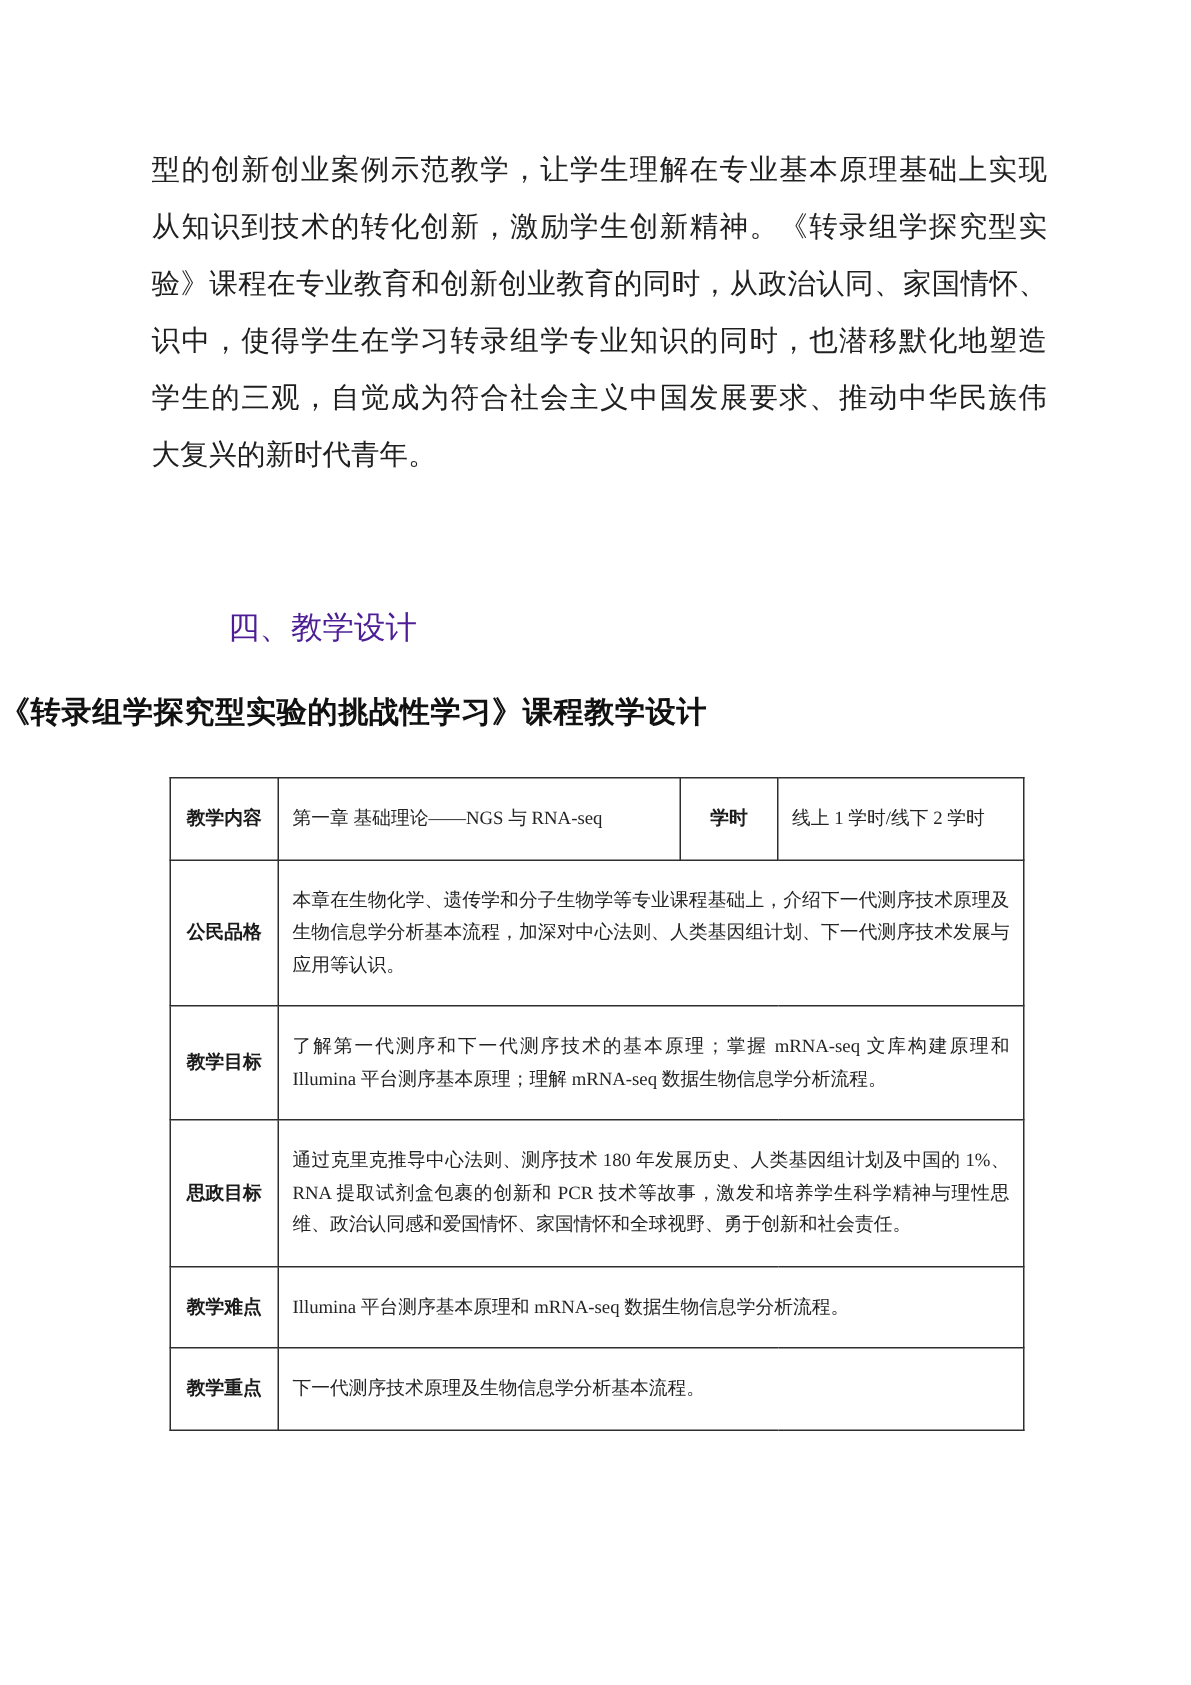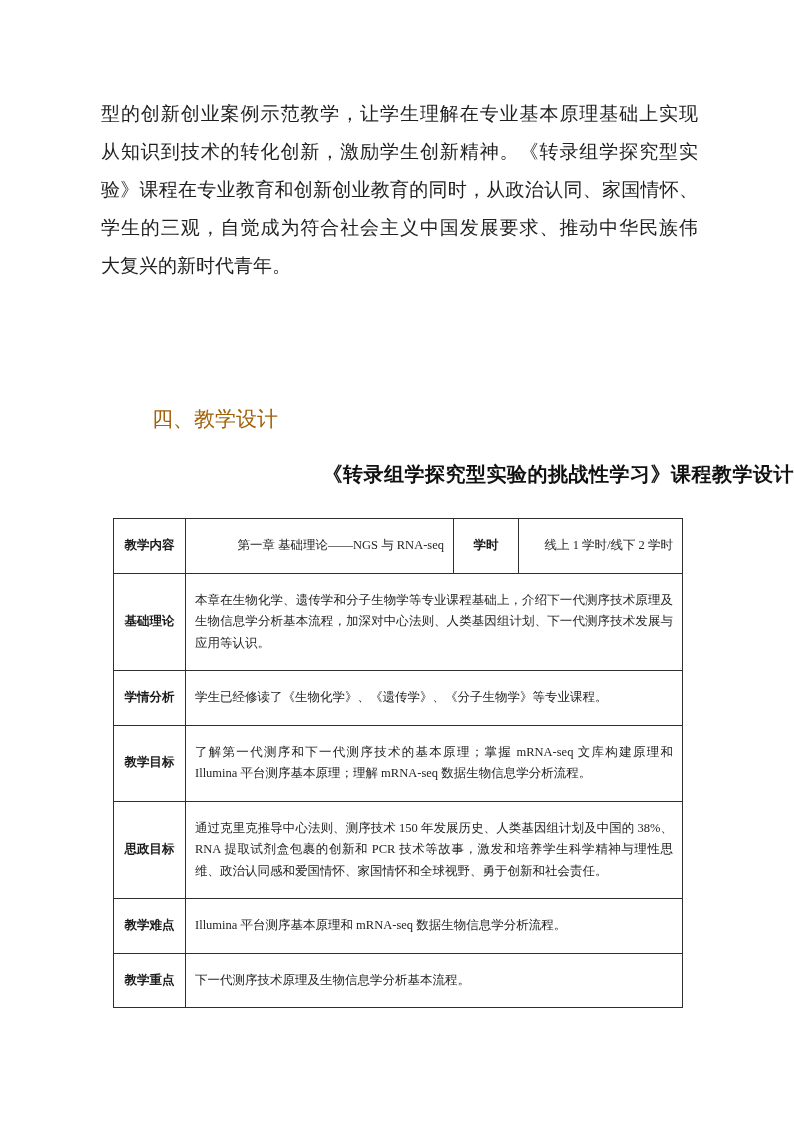"识中，使得学生在学习转录组学专业知识的同时，也潜移默化地塑造" div.line { html: none -> <div>识中，使得学生在学习转录组学专业知识的同时，也潜移默化地塑造</div> }
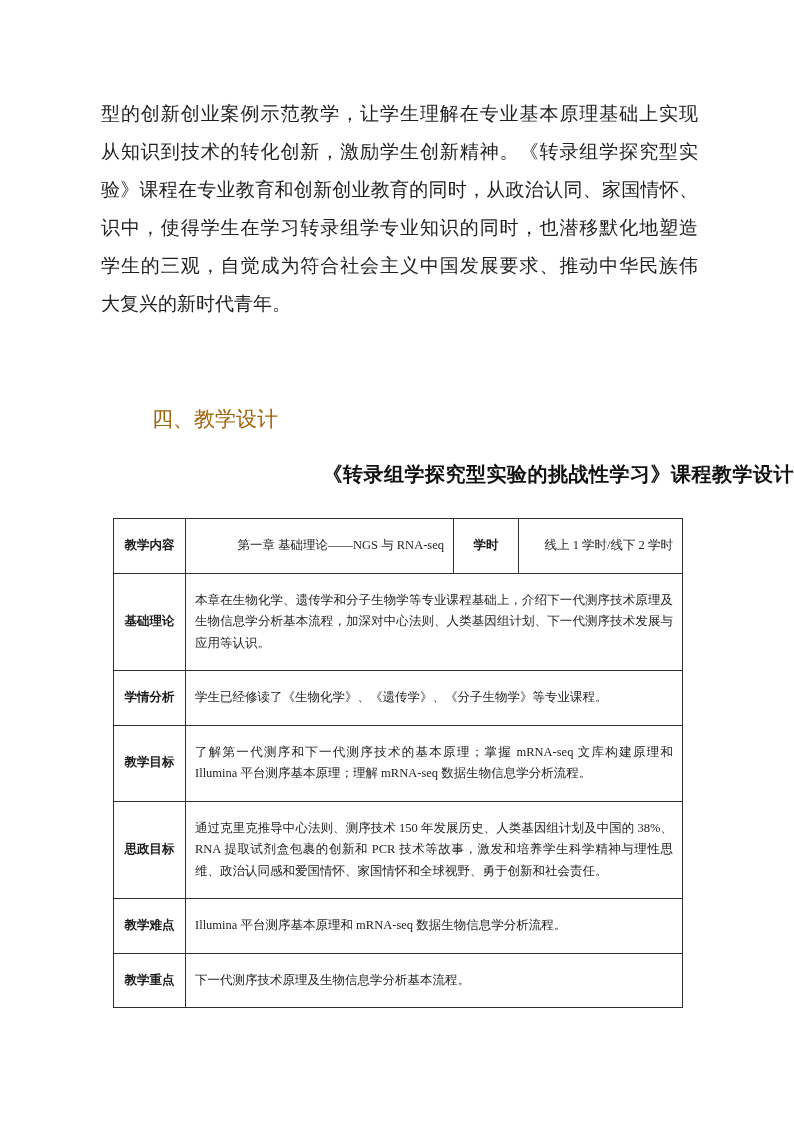"四、教学设计" .heading { color: #a16207 -> #4c1d95 }
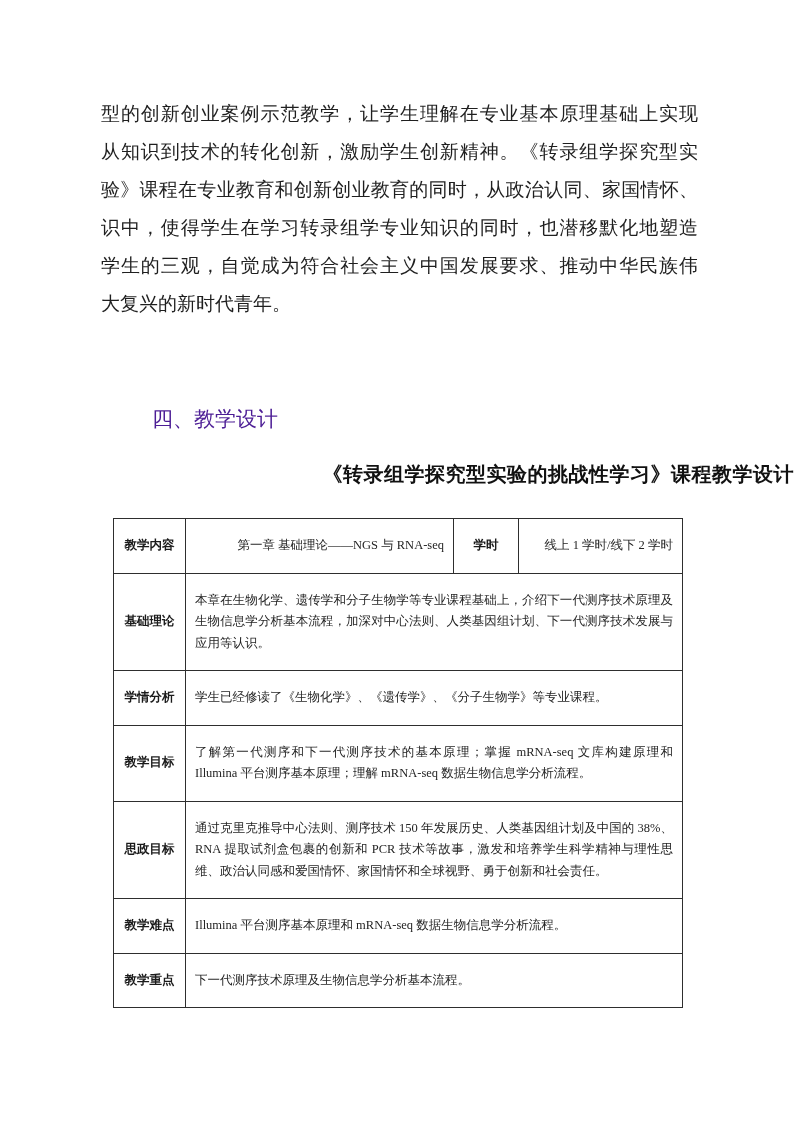"《转录组学探究型实验的挑战性学习》课程教学设计" .tbl-title { text-align: right -> left }
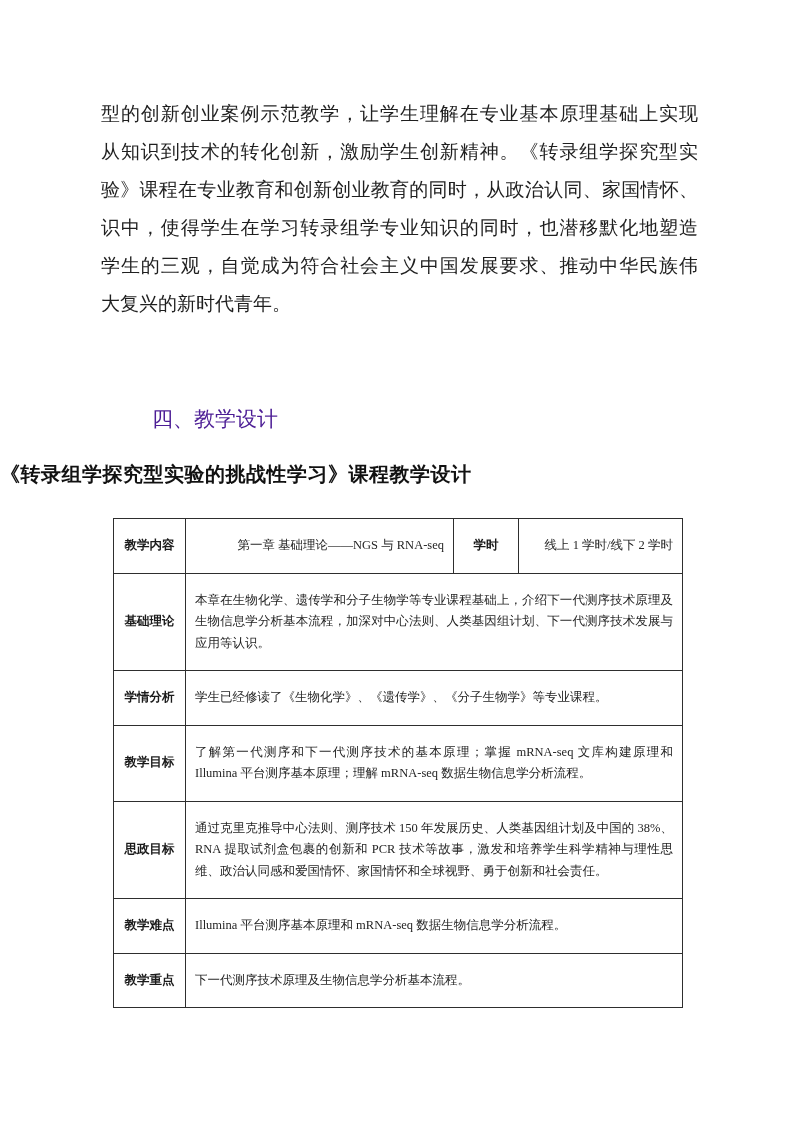"第一章 基础理论——NGS 与 RNA-seq" td.ctr { text-align: right -> left }
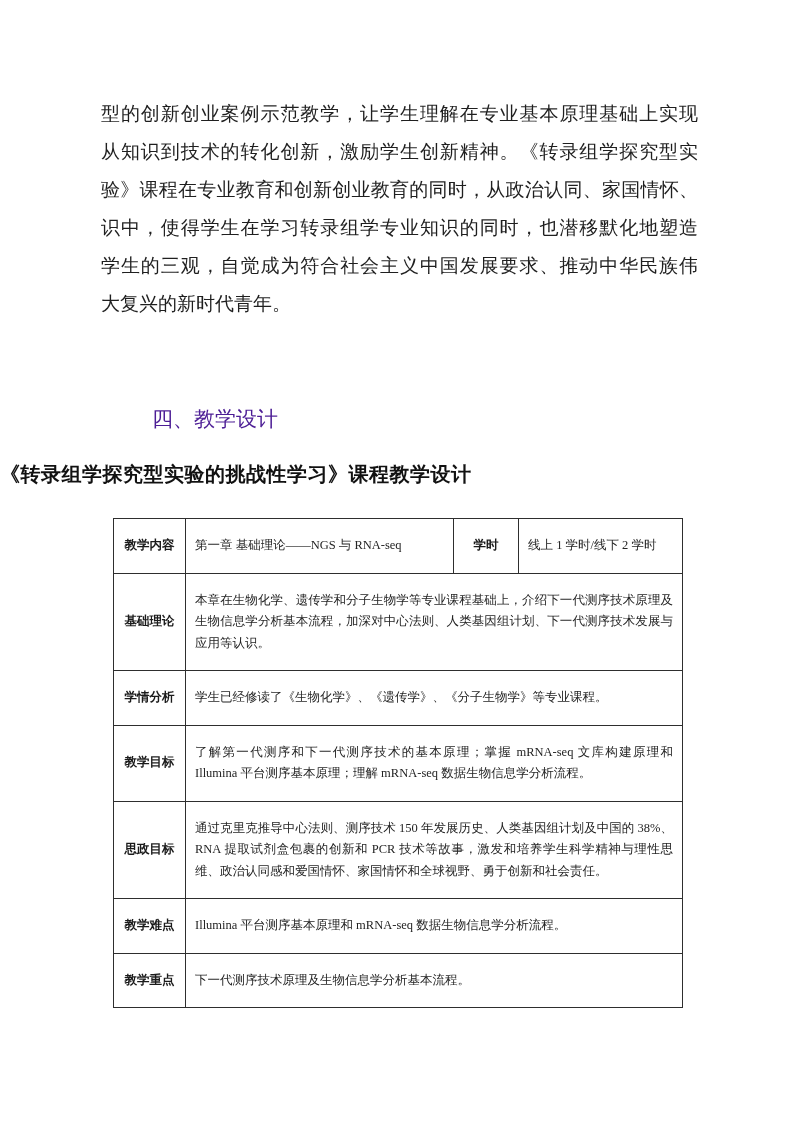"基础理论" td.lbl { text: 基础理论 -> 公民品格 }
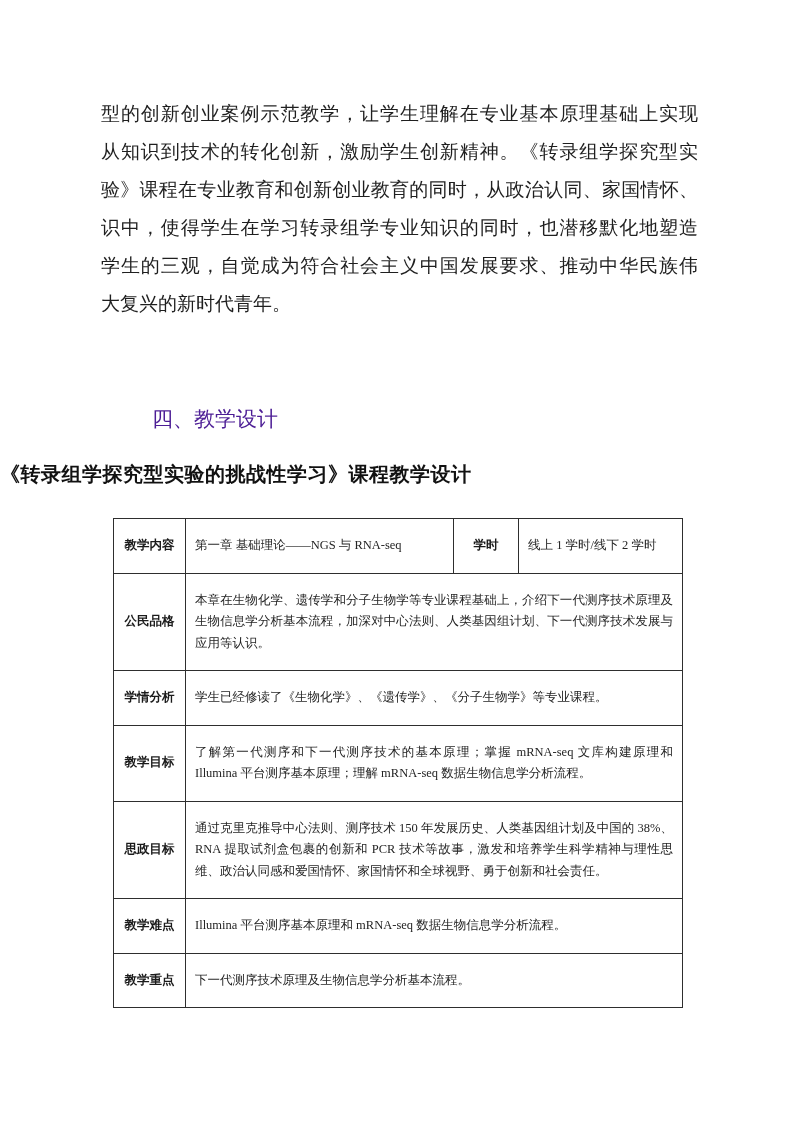"学情分析" tr.h26 { html: <tr> <td>学情分析</td> <td>学生已经修读了《生物化学》、《遗传学》、《分子生物学》等专业课程。</td> </tr> -> none }
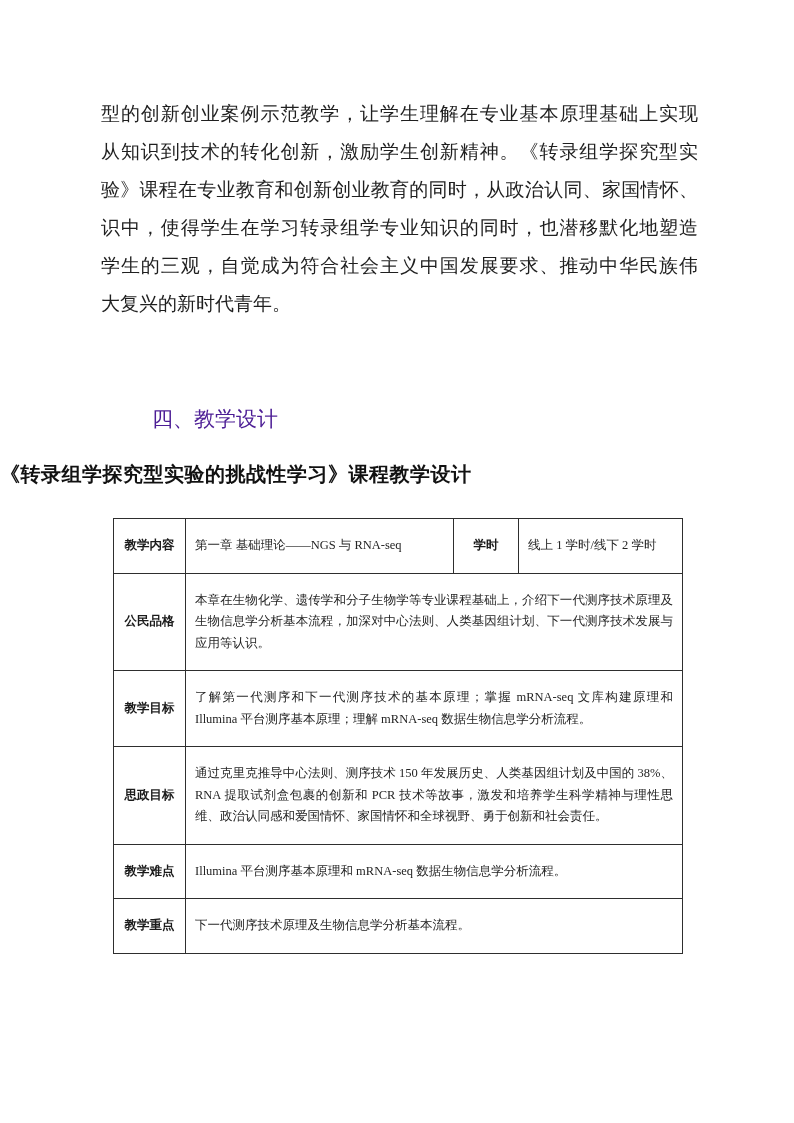"通过克里克推导中心法则、测序技术 150 年发展历史、人类基因组计划及中国的" td.jst { text: 150 年发展历史、人类基因组计划及中国的 38% -> 180 年发展历史、人类基因组计划及中国的 1% }
